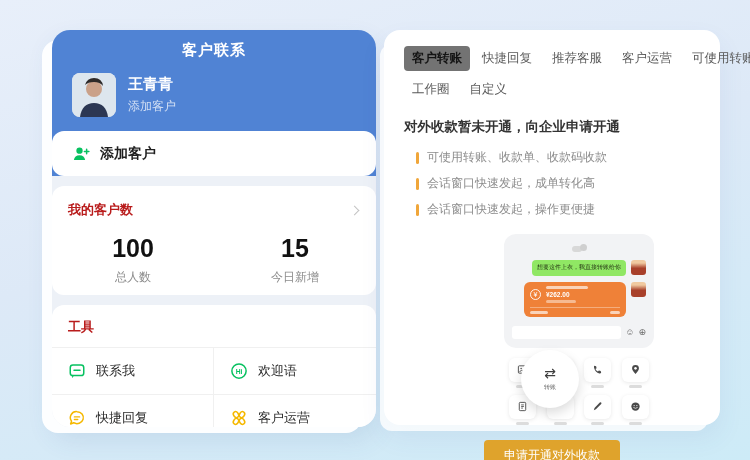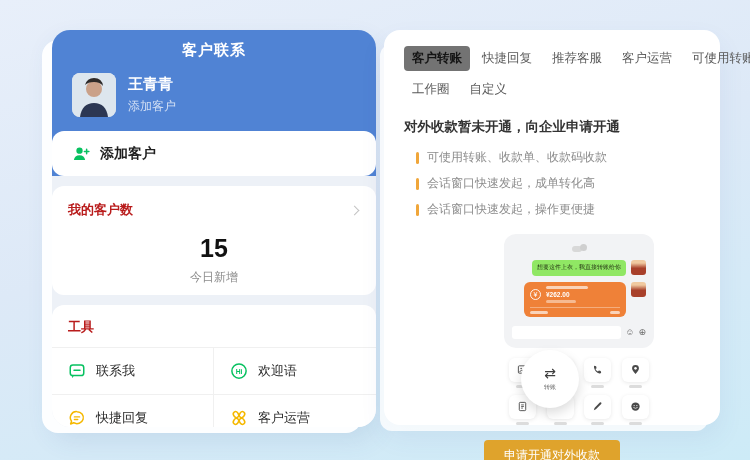"100" div.stat { html: none -> <div> <div>100</div> <div>总人数</div> </div> }
